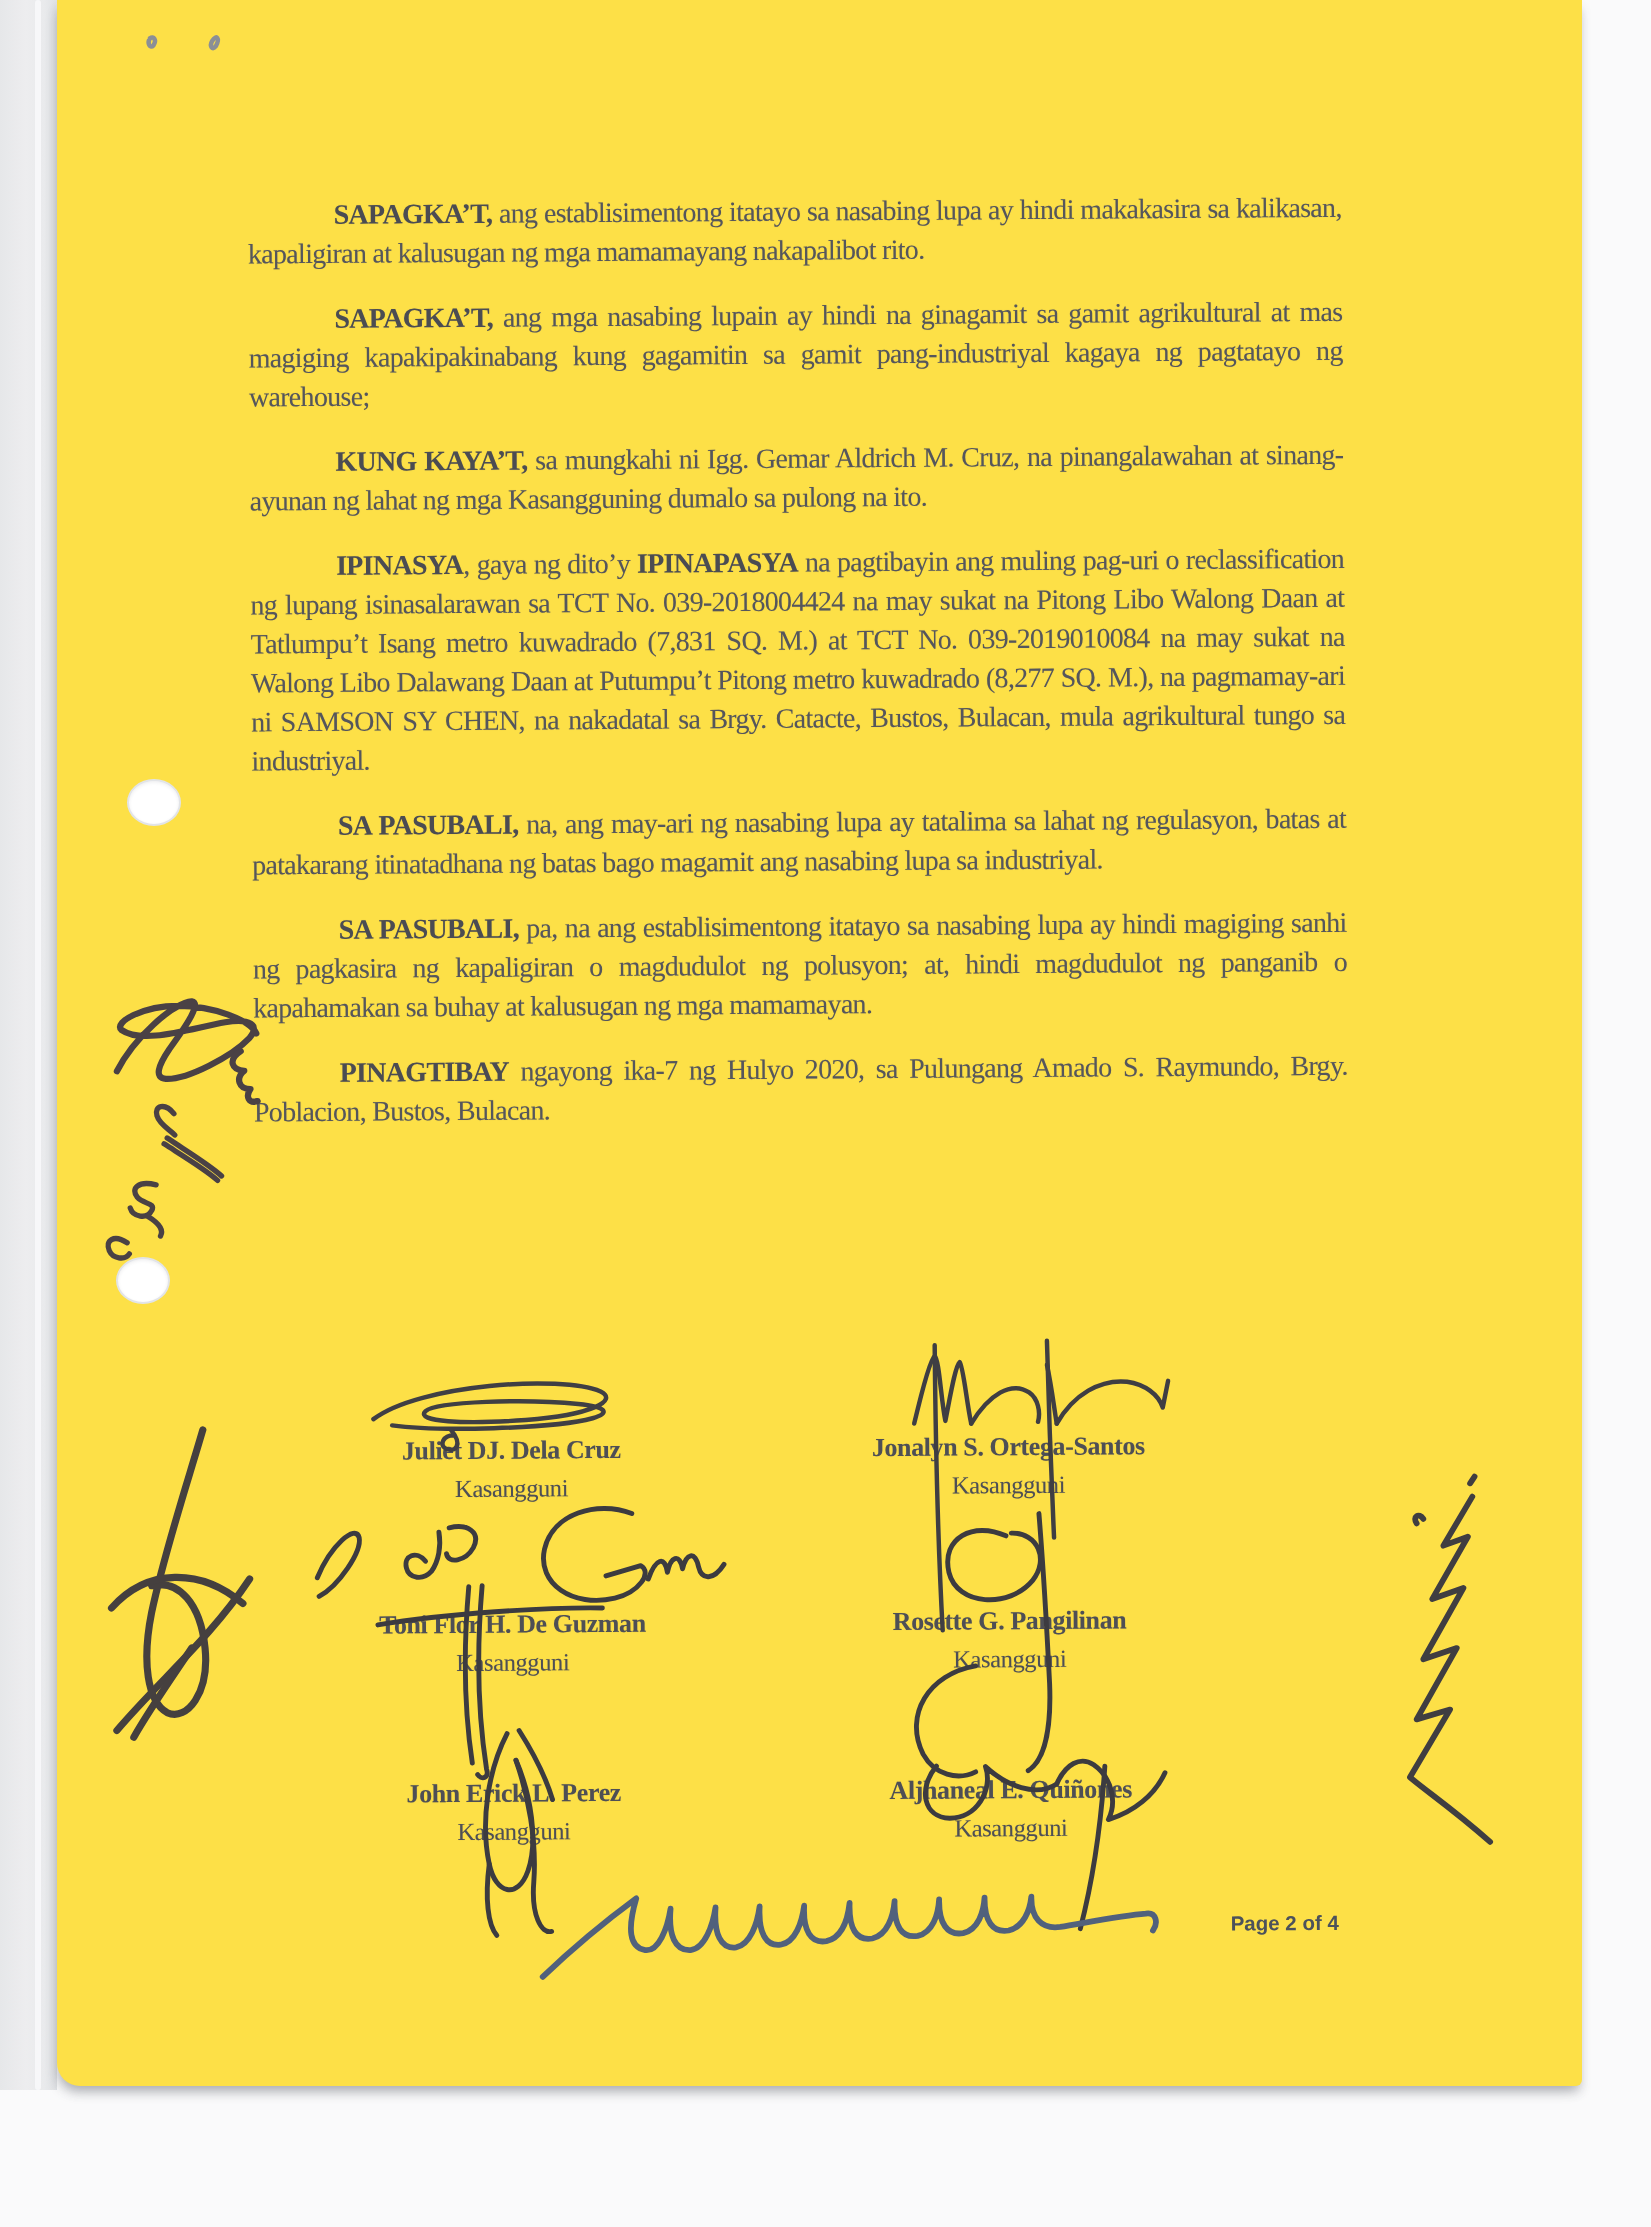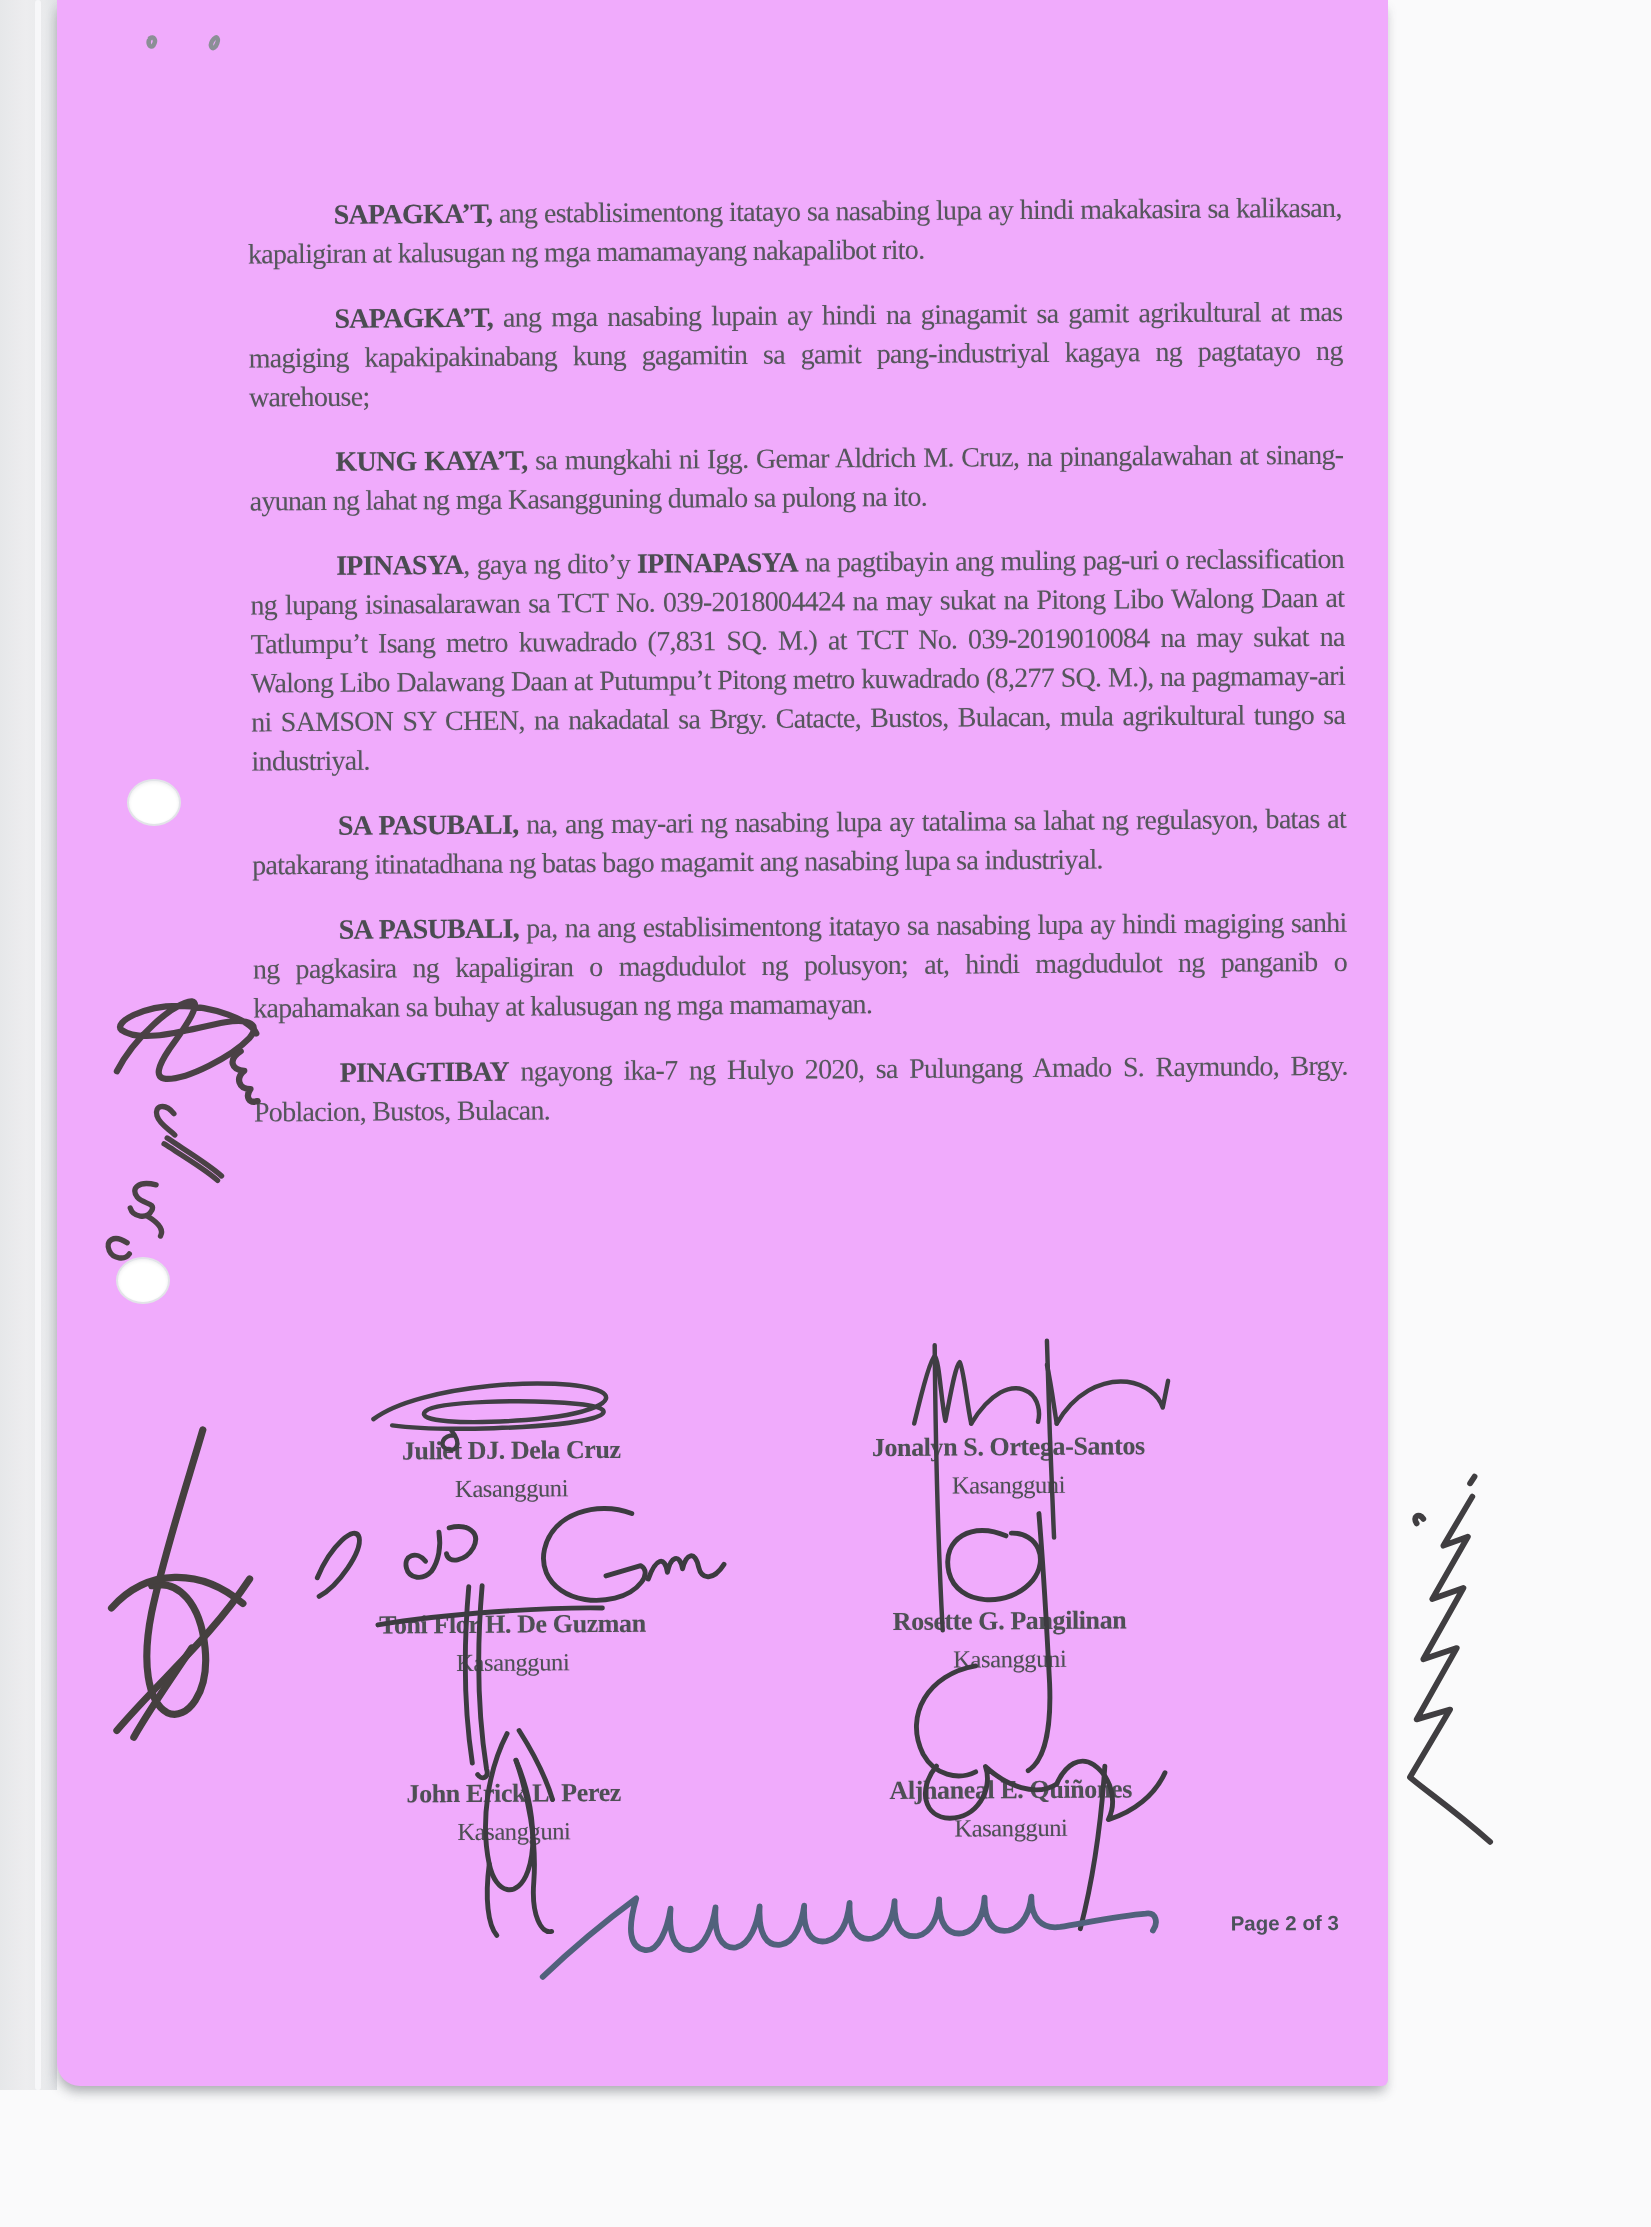"SAPAGKA’T, ang establisimentong itatayo" .page { background: #f0abfc -> #fde047; width: 1331px -> 1525px }
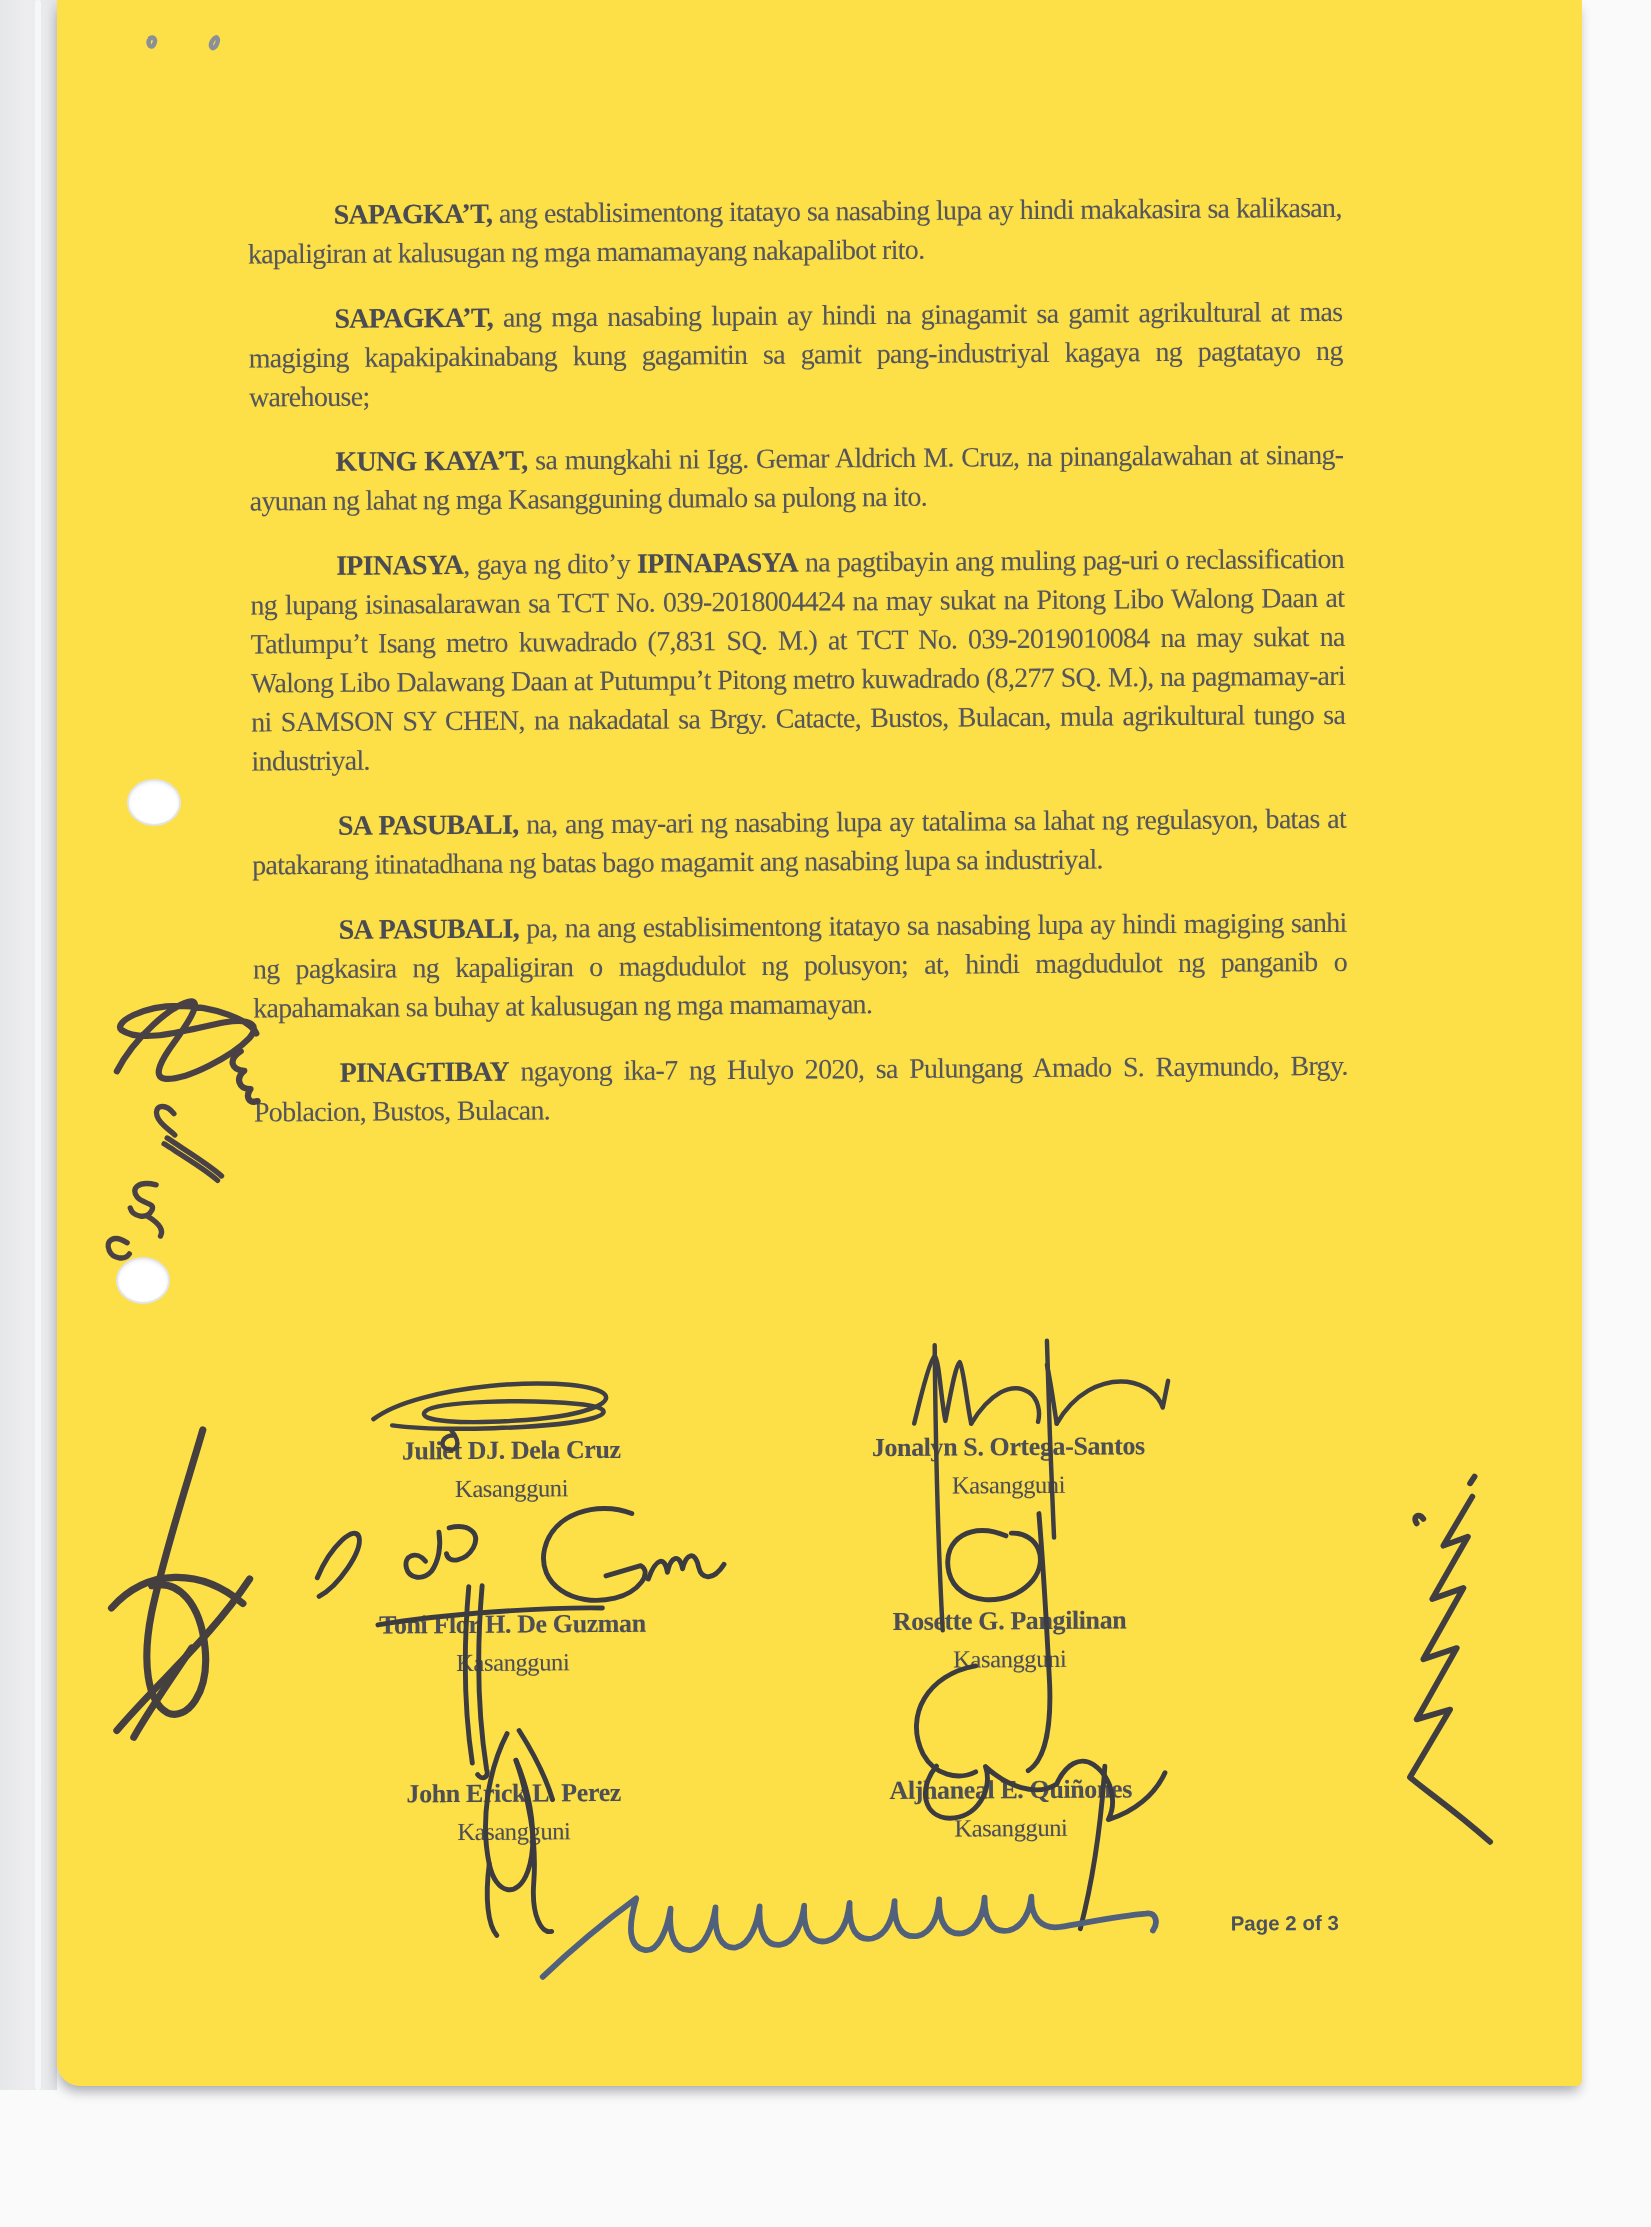"Page 2 of 3" div.page-num { text: 3 -> 4 }
